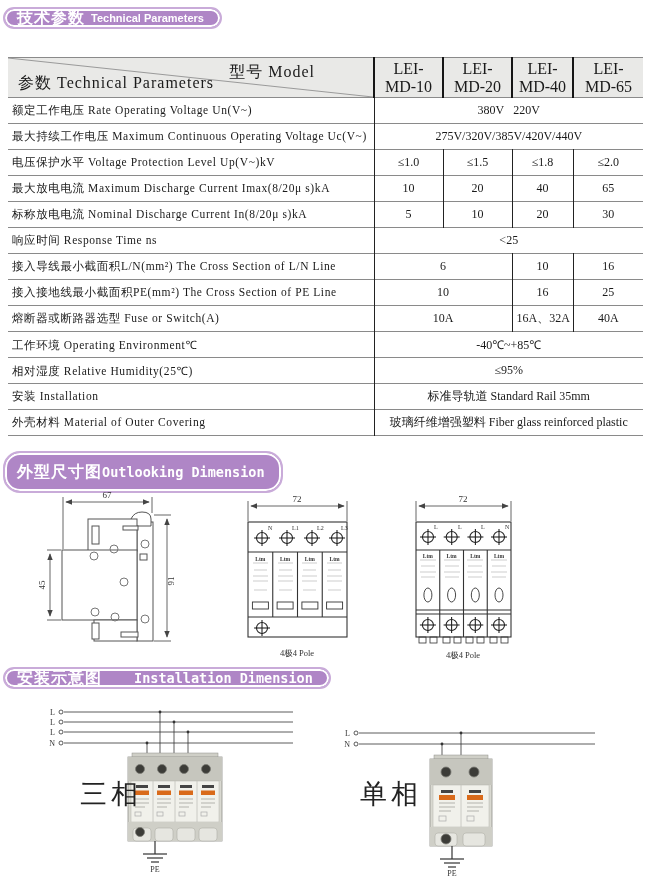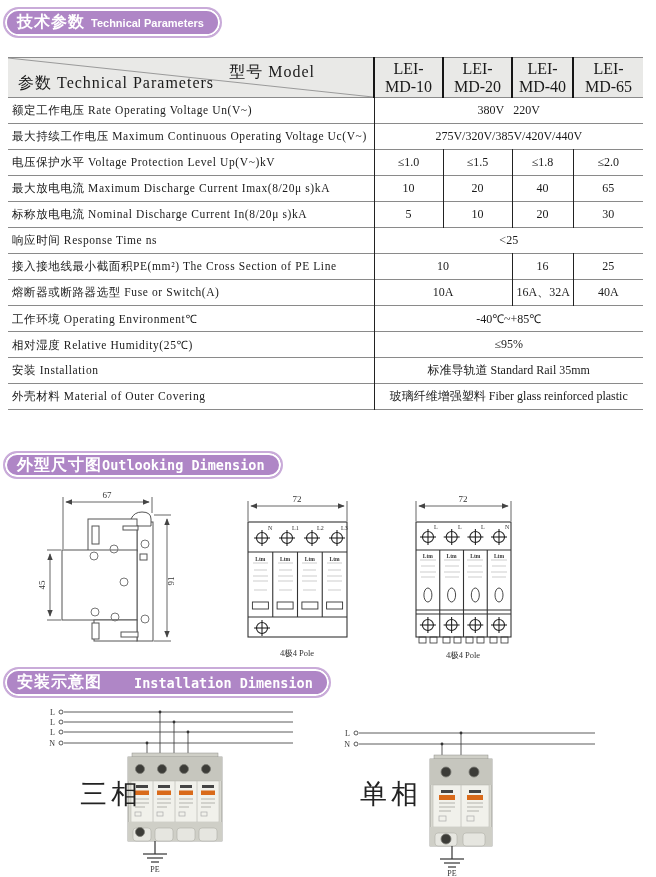"技术参数" .banner { height: 31px -> 22px }
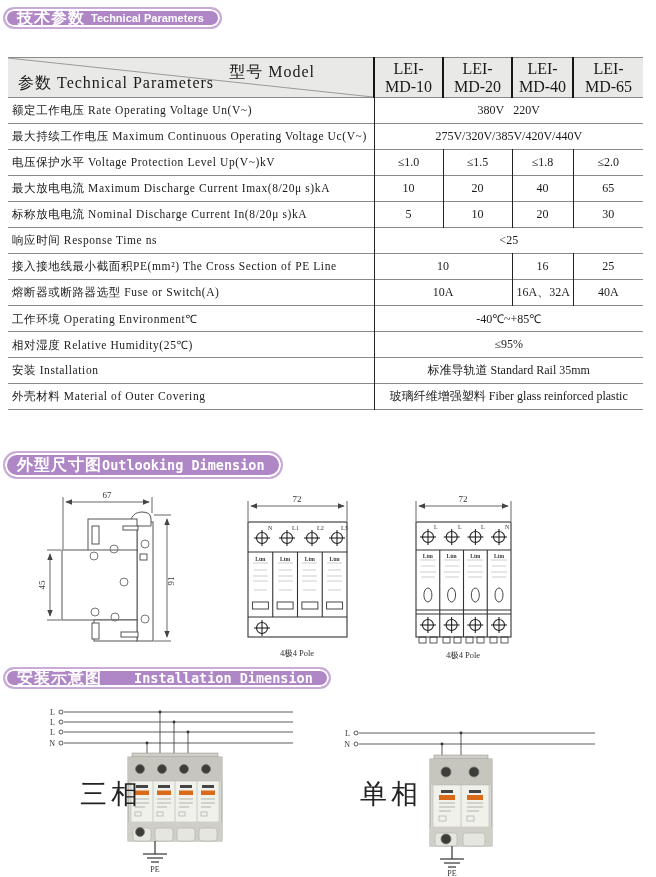"接入导线最小截面积L/N(mm²) The Cross Section of" tr { html: none -> <tr> <td>接入导线最小截面积L/N(mm²) The Cross Section of L/N Line</td> <td>6</td> <td>10</td> <td>16</td> </tr> }
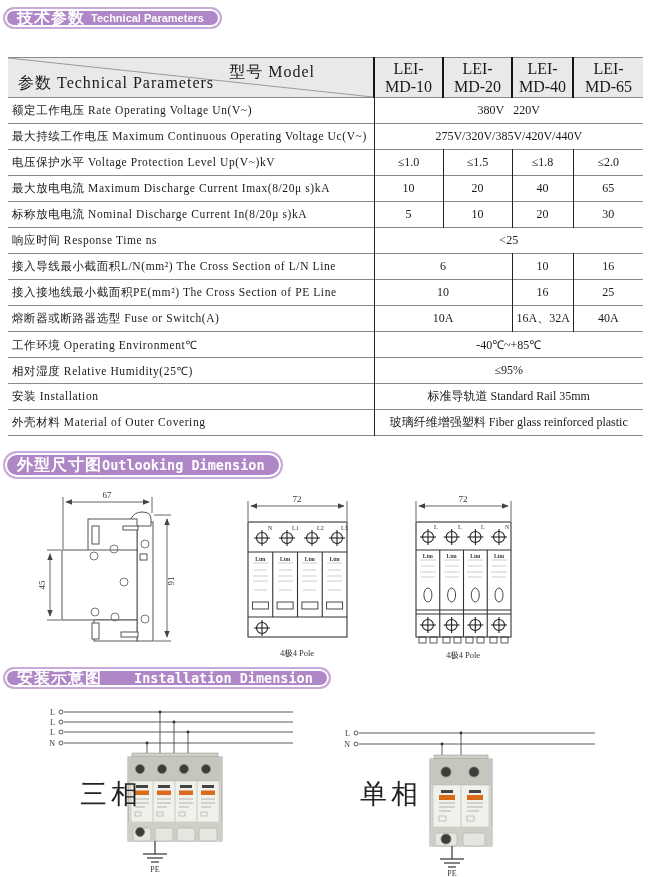"外型尺寸图" div.banner { height: 28px -> 42px }
